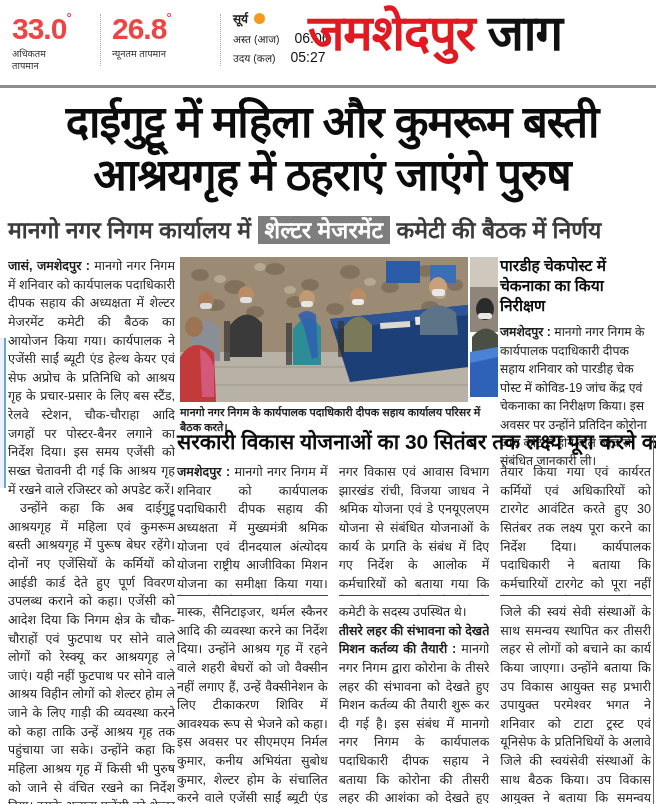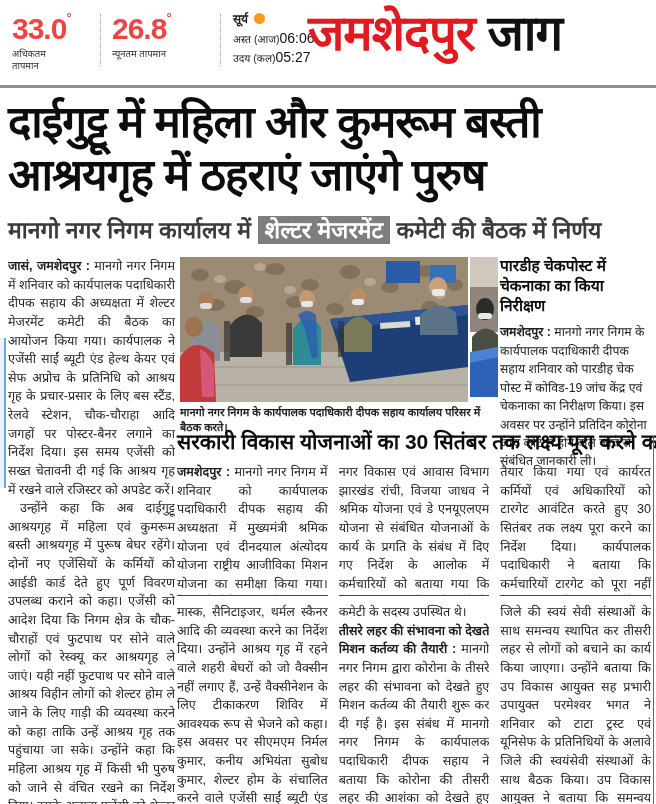"अस्त (आज)" .sun-line { gap: 0 -> 15px }
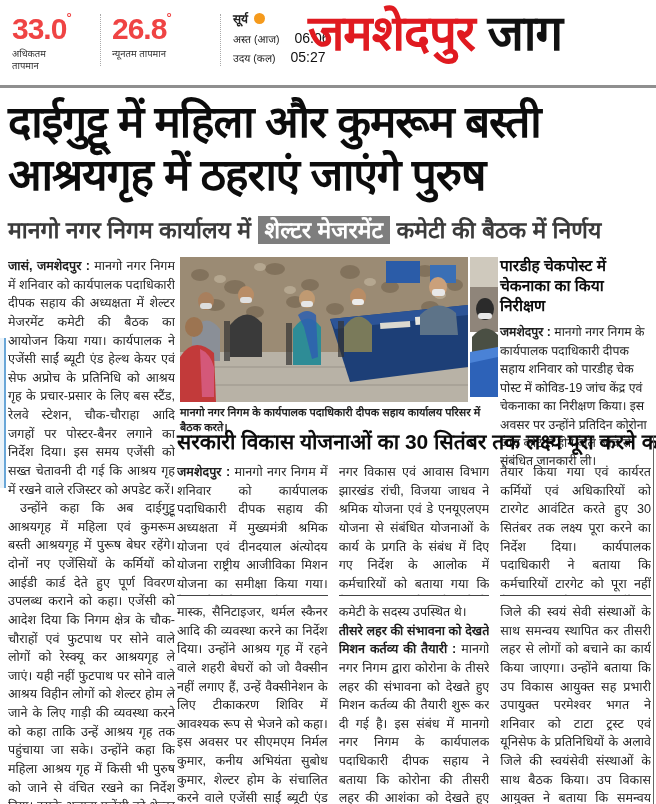"दाईगुट्टू में महिला और कुमरूम" #lead-headline { text-align: none -> center }
